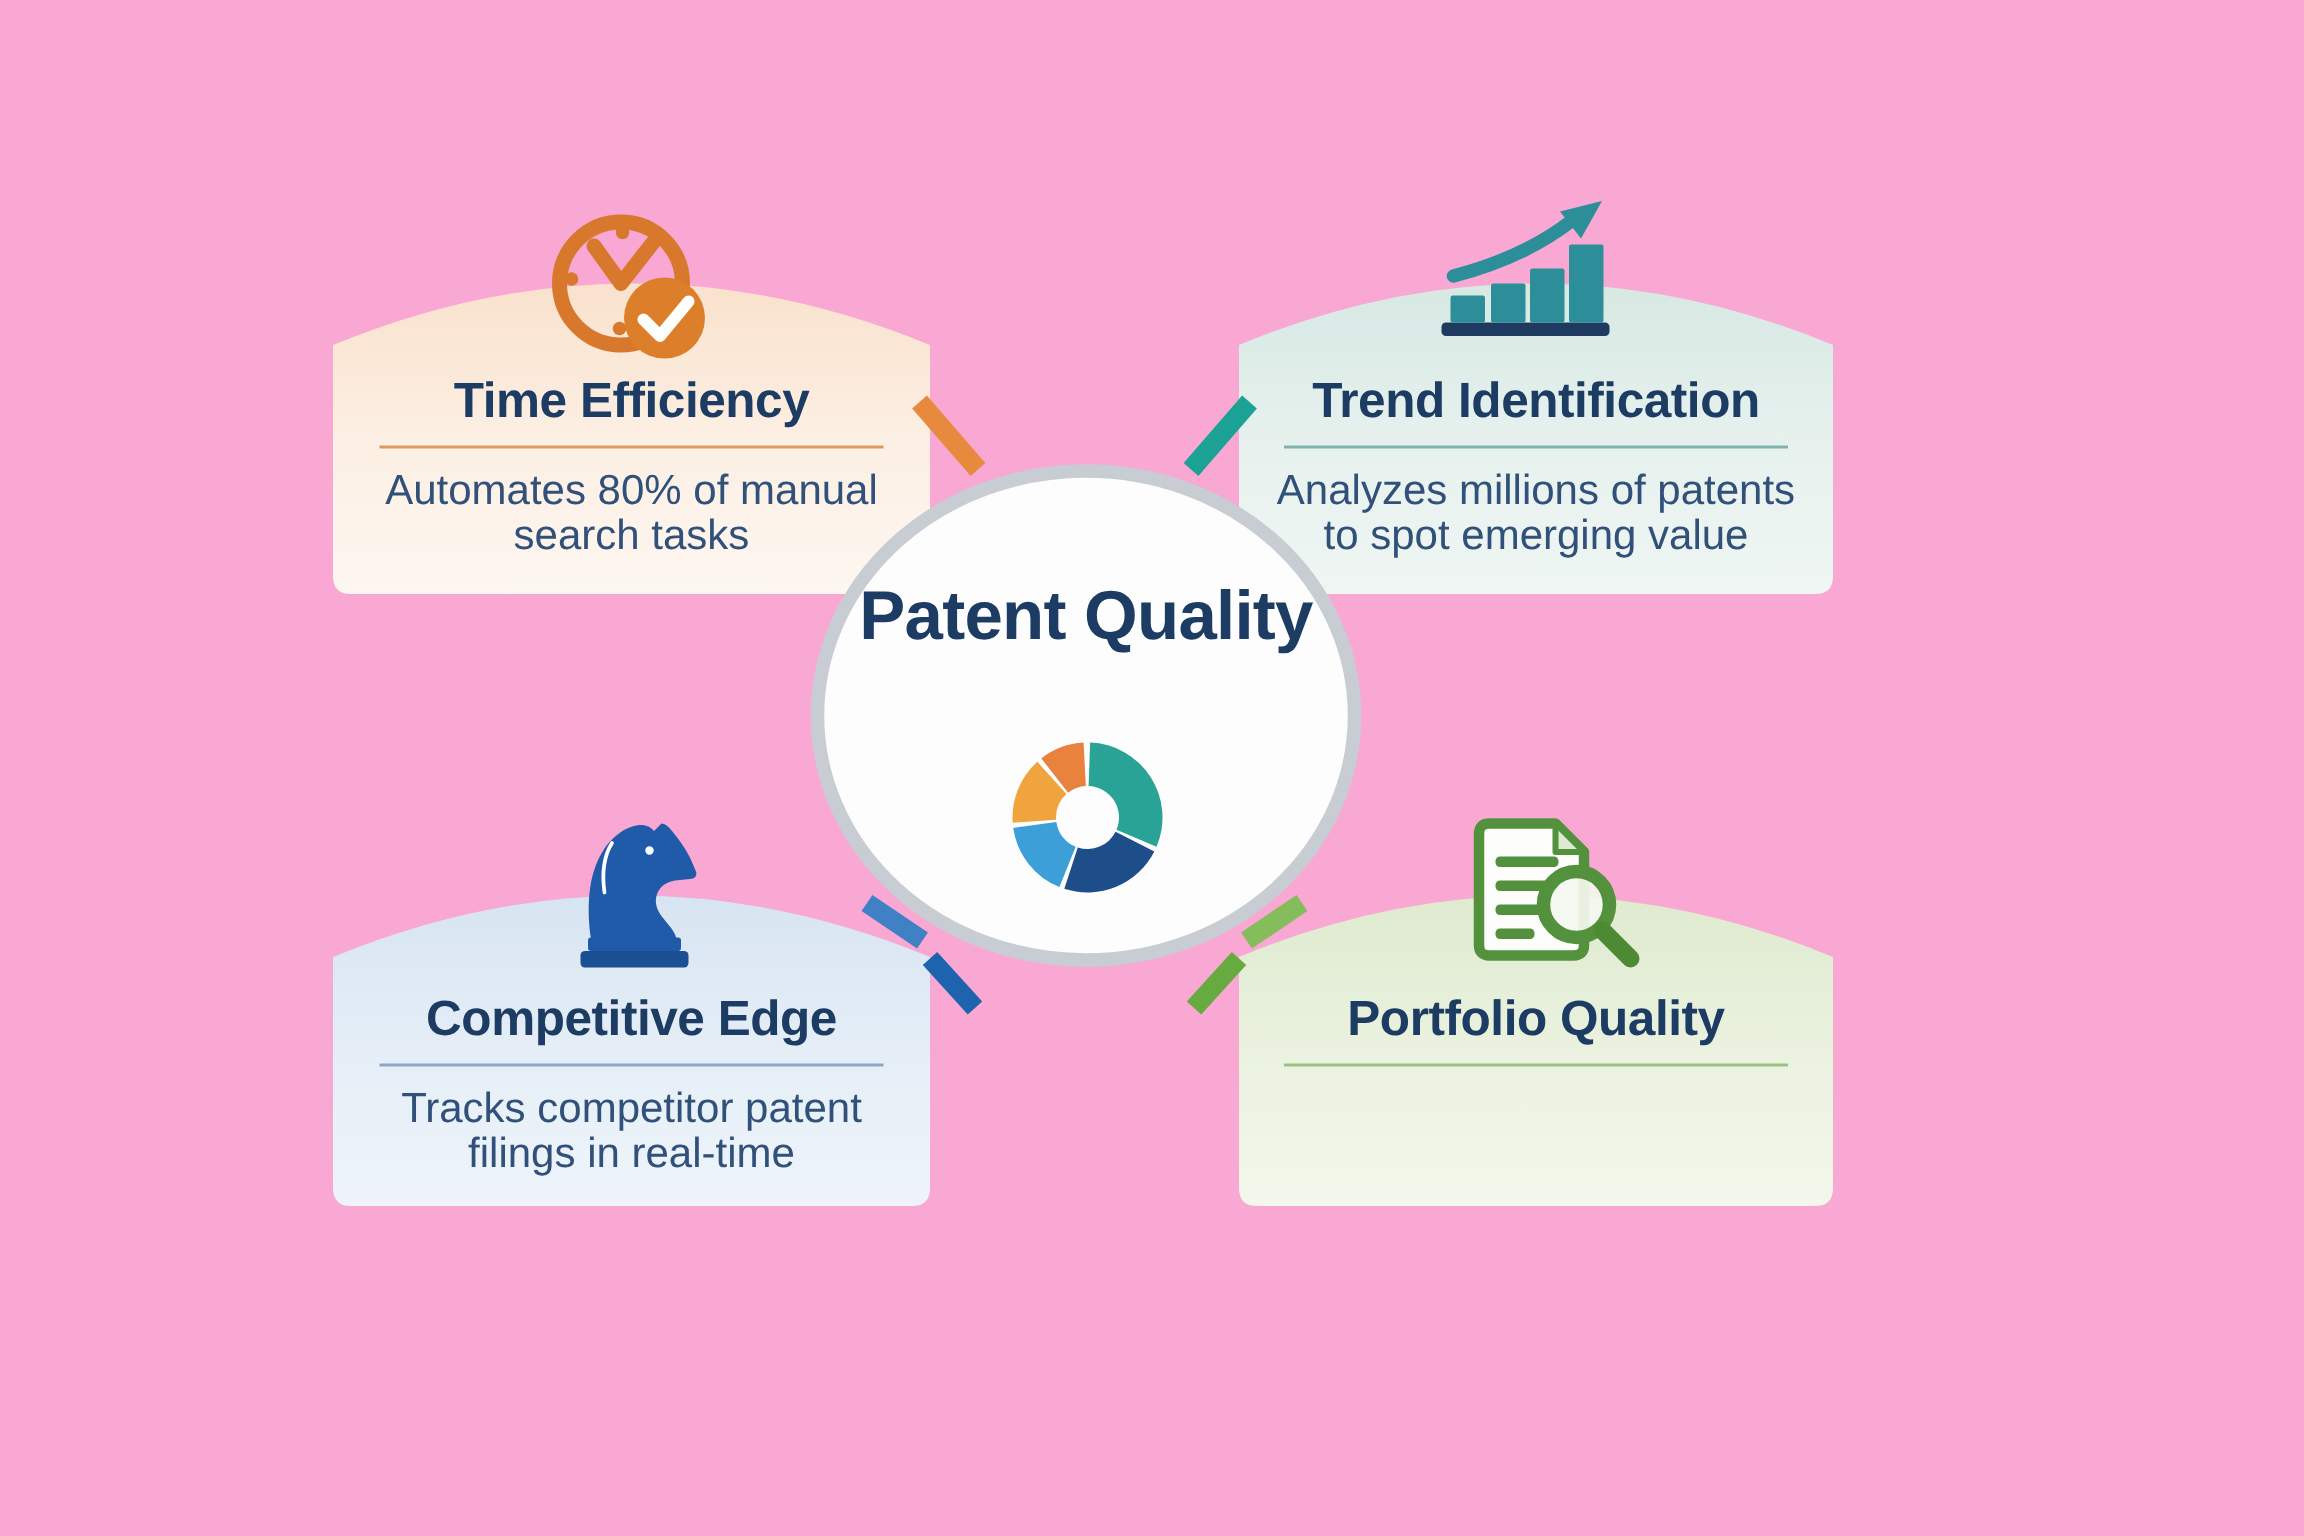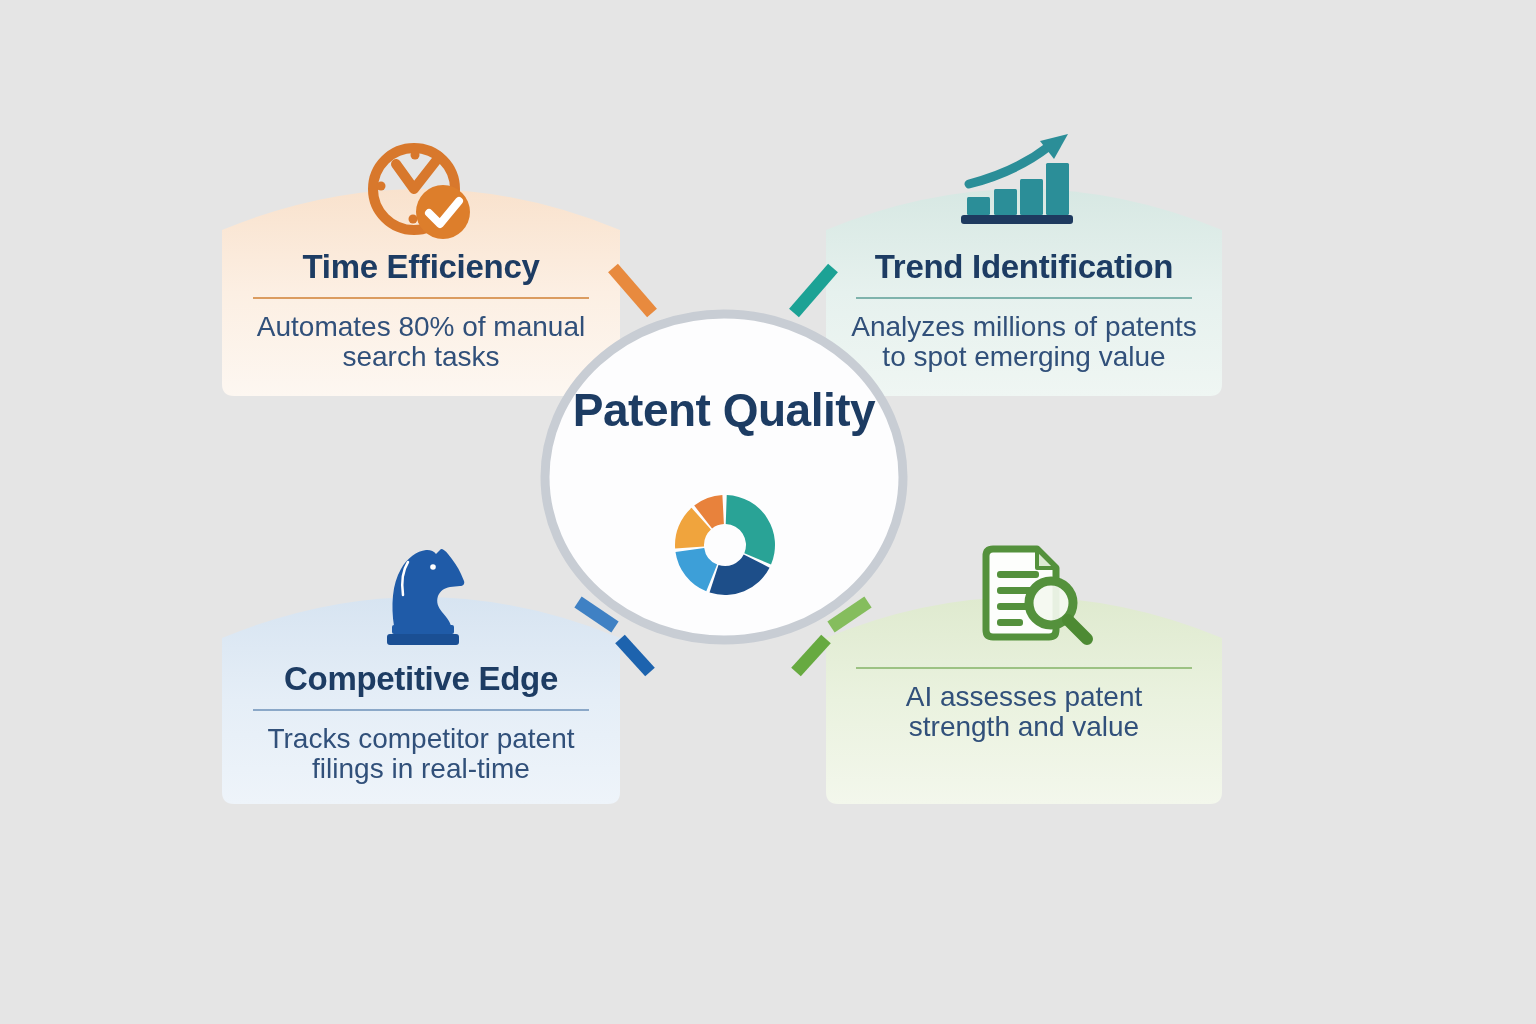"Time Efficiency" #canvas { background: #e5e5e5 -> #f9a8d4 }
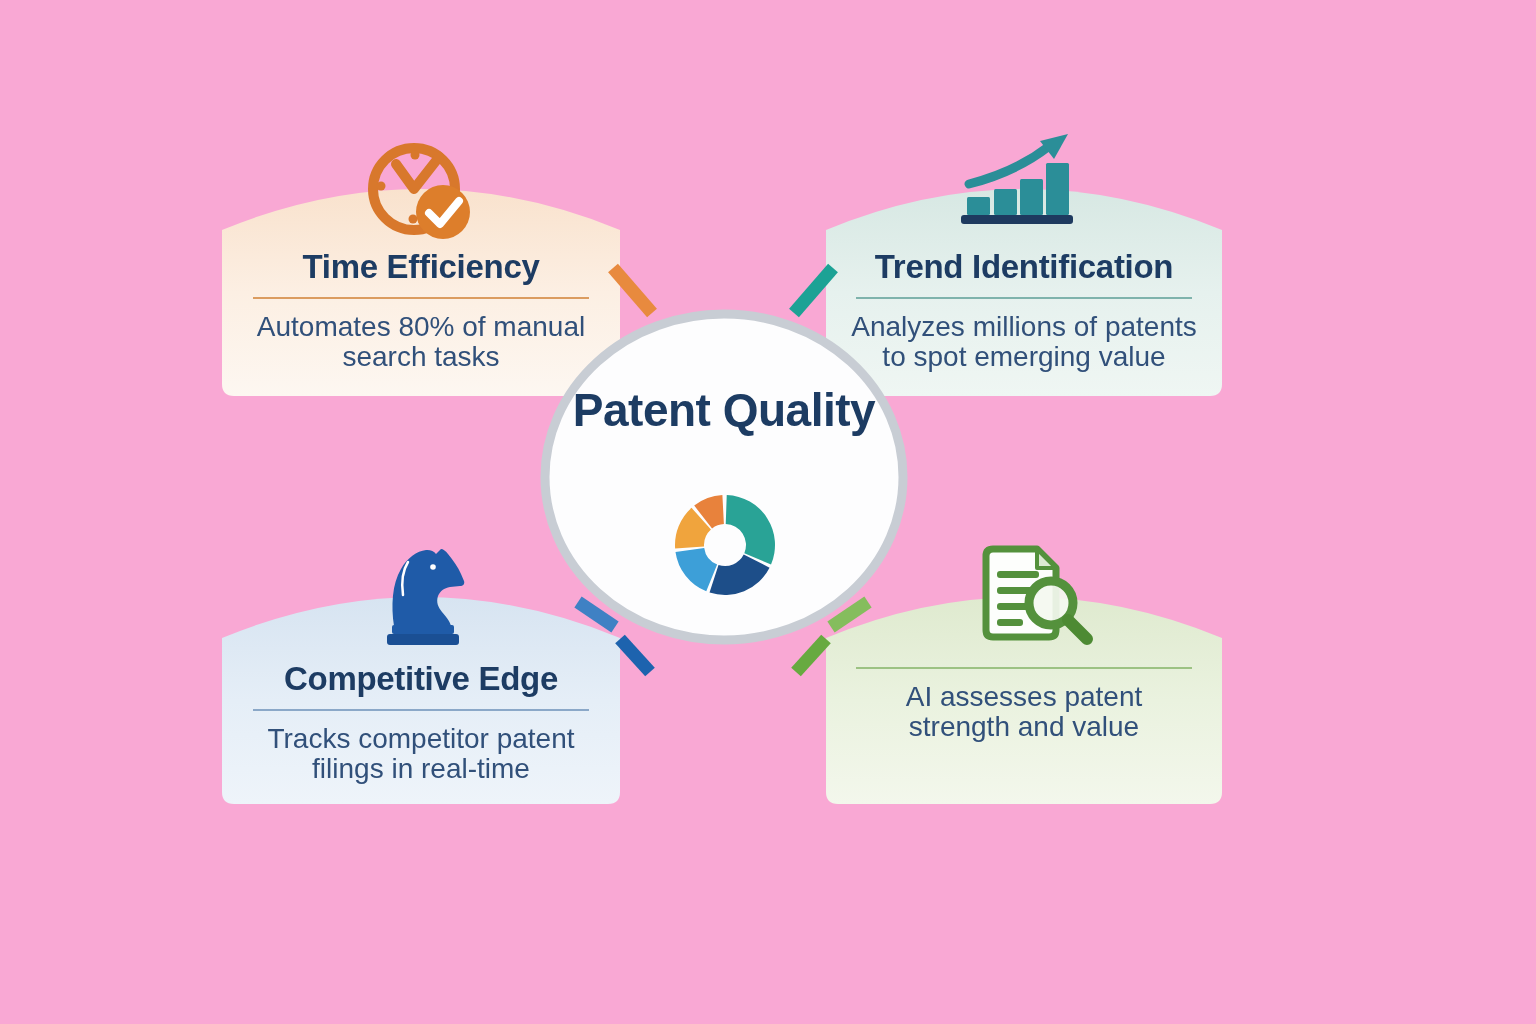"Portfolio Quality" h2 { html: none -> <h2>Portfolio Quality</h2> }
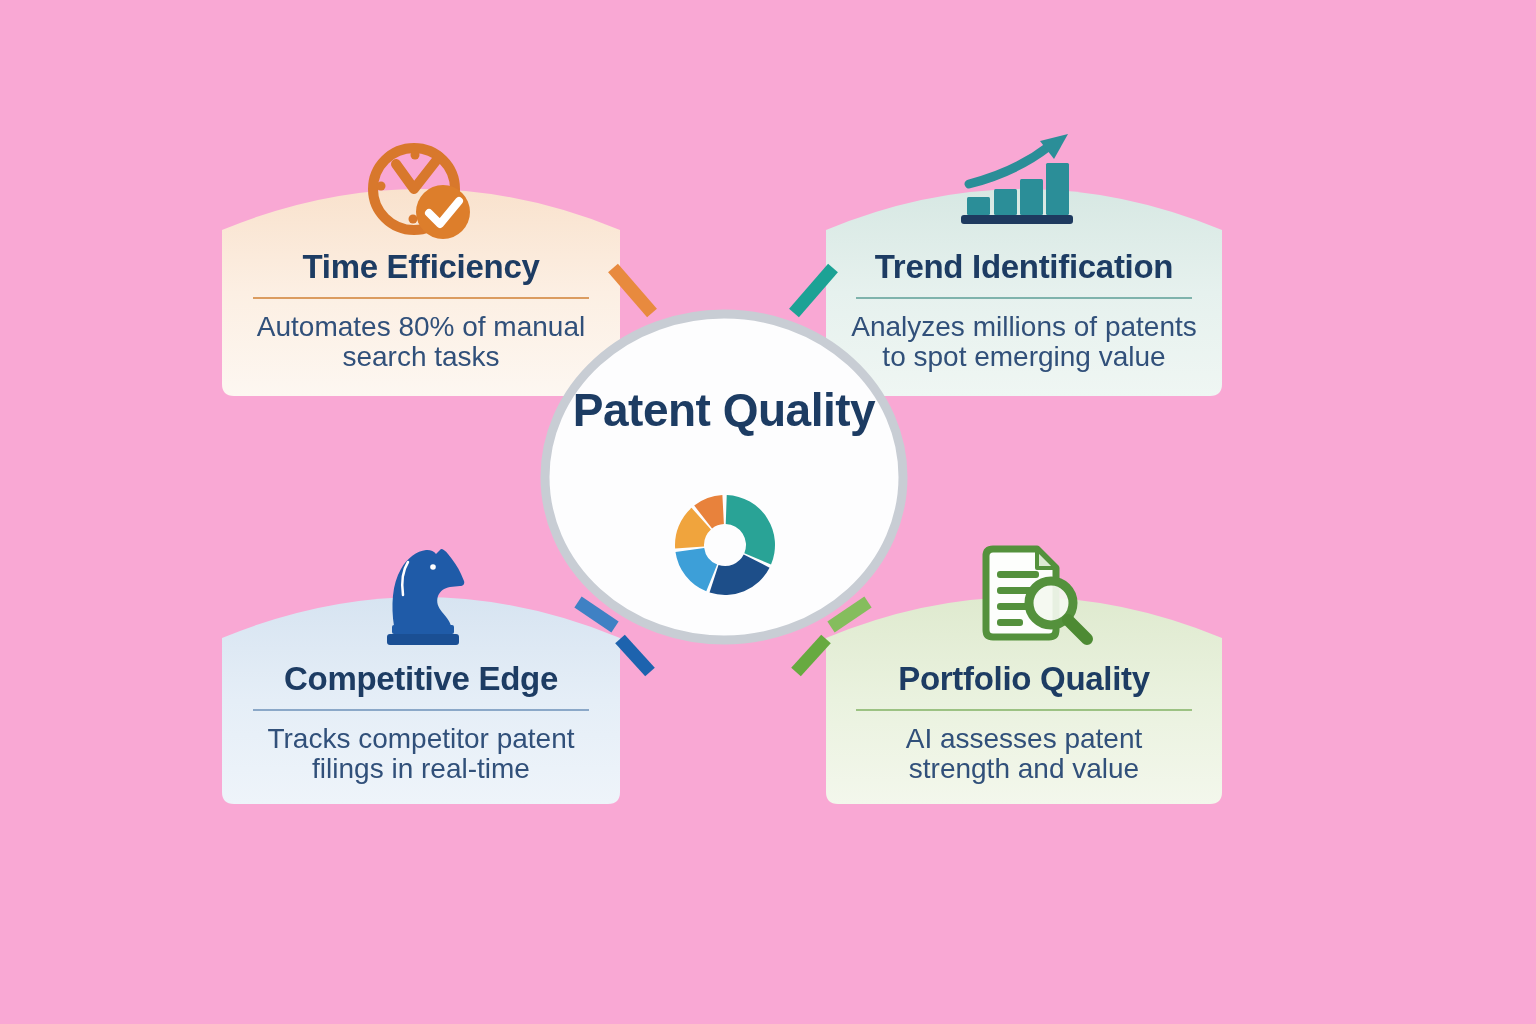"AI assesses patent" p { html: <p> <span>AI assesses patent</span> <span>strength and value</span> </p> -> none }
